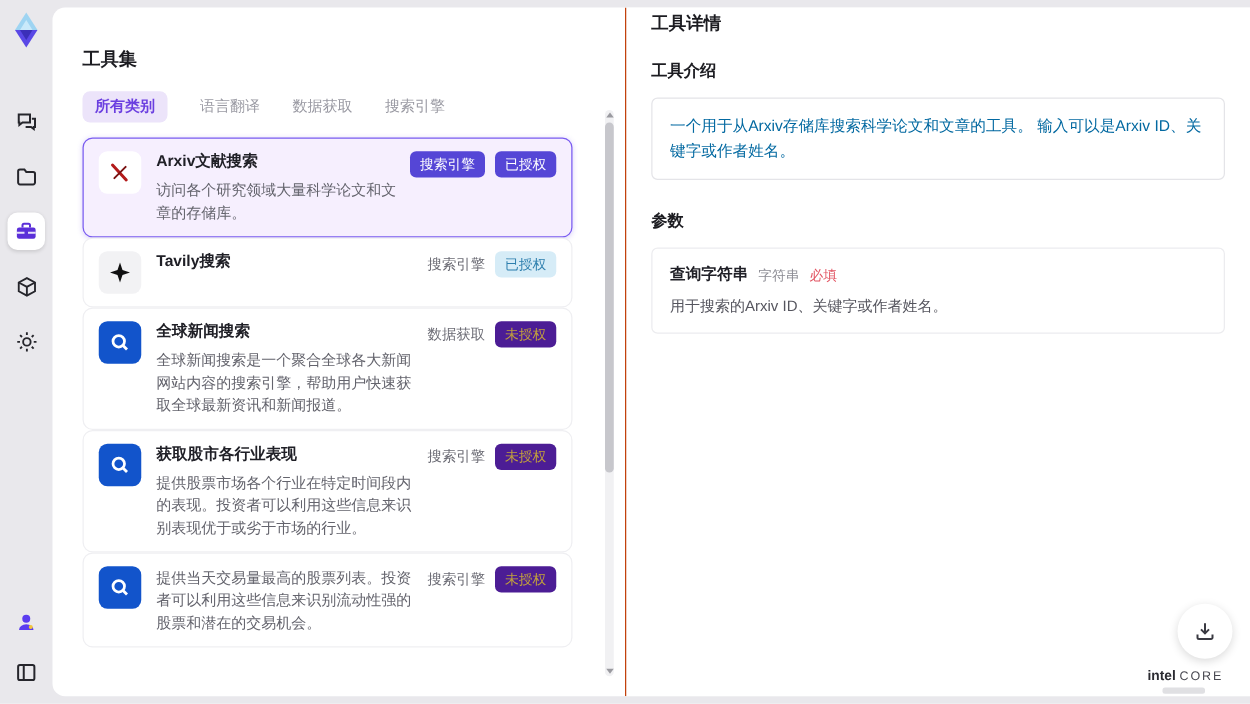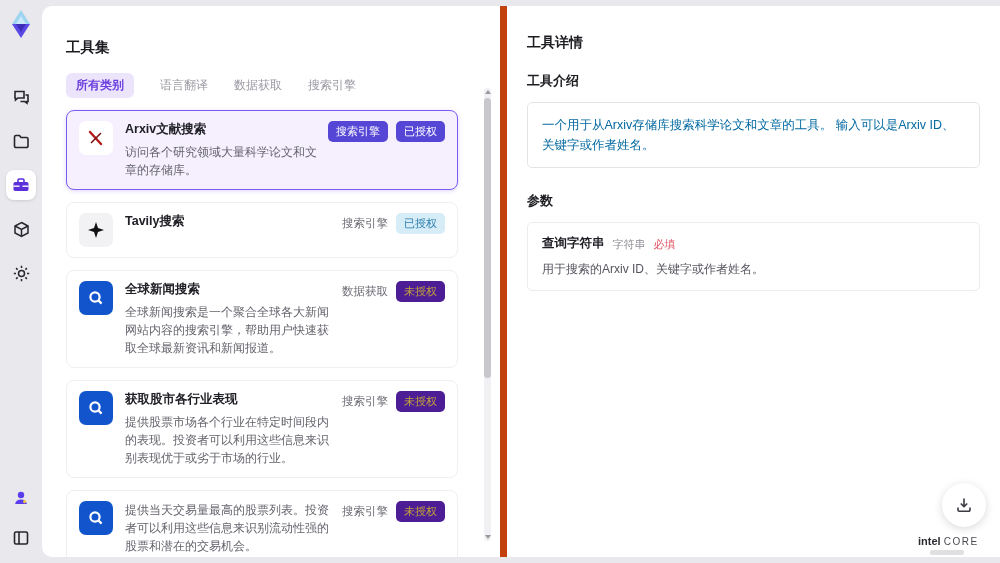"工具详情" .detail-panel { border-left: 7px solid #c2410c -> 1px solid #c2410c; padding: 28px 20px -> 4px 20px }
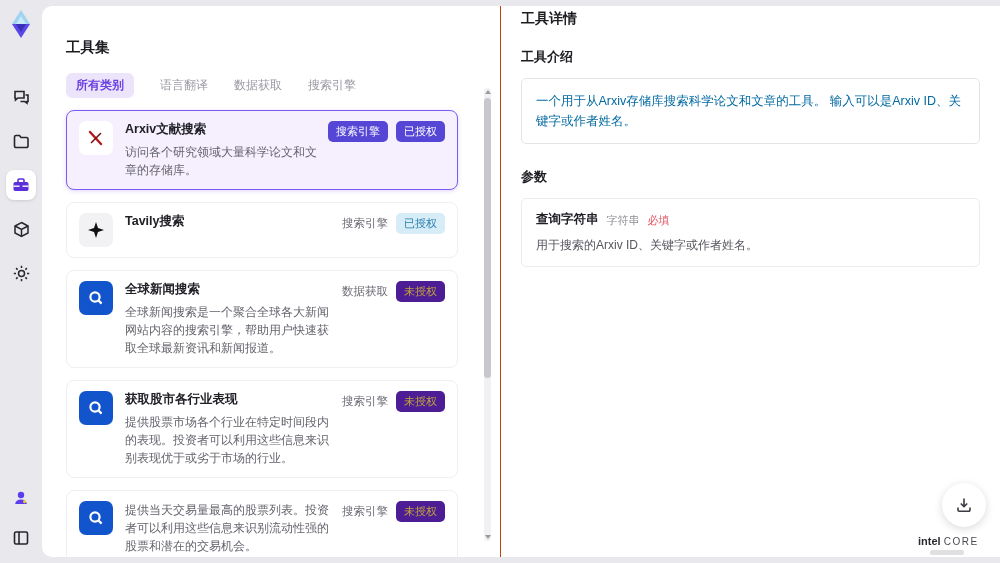"Arxiv文献搜索" .tool-item { margin-bottom: 12px -> 0 }
